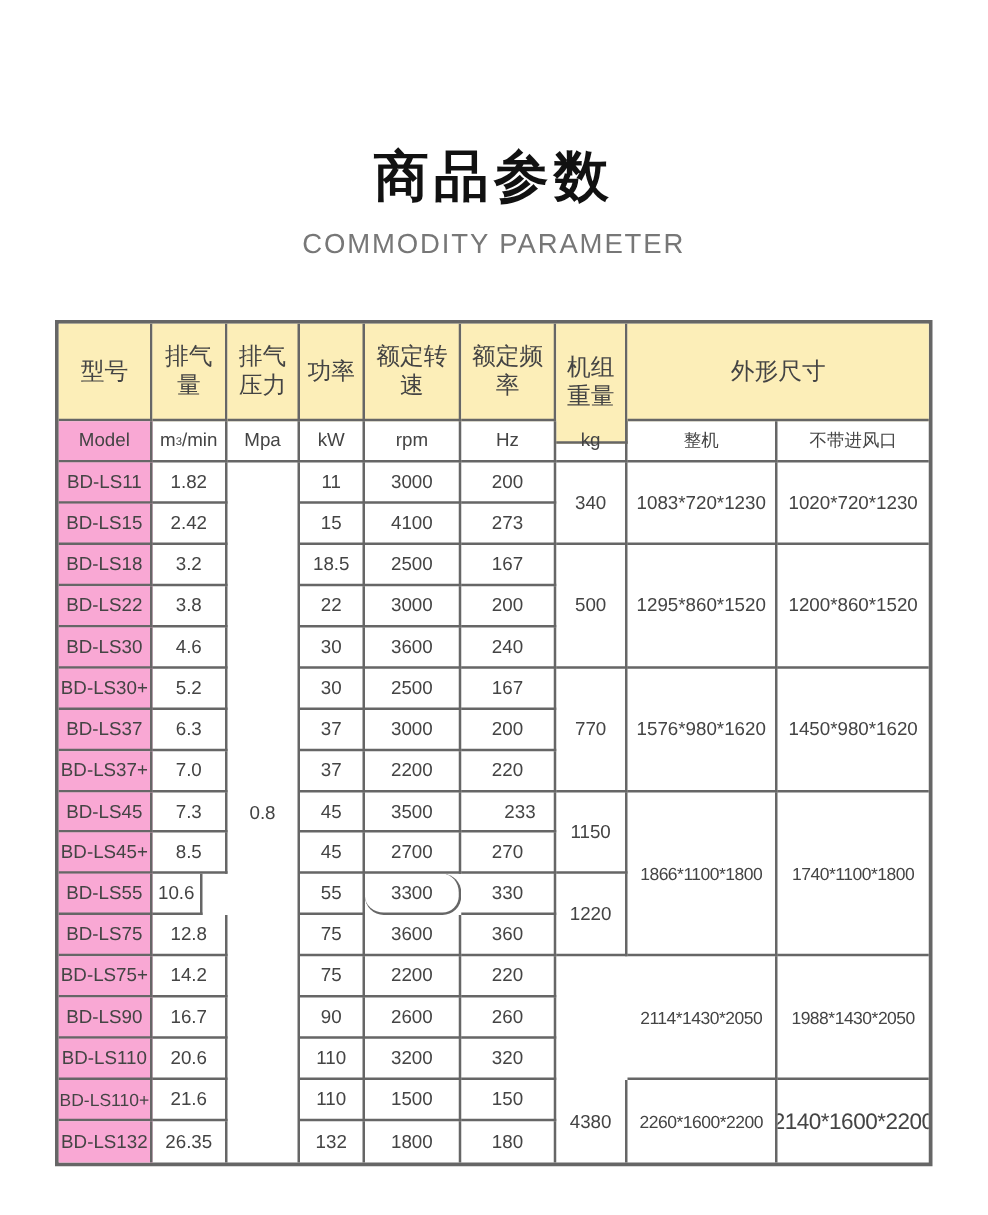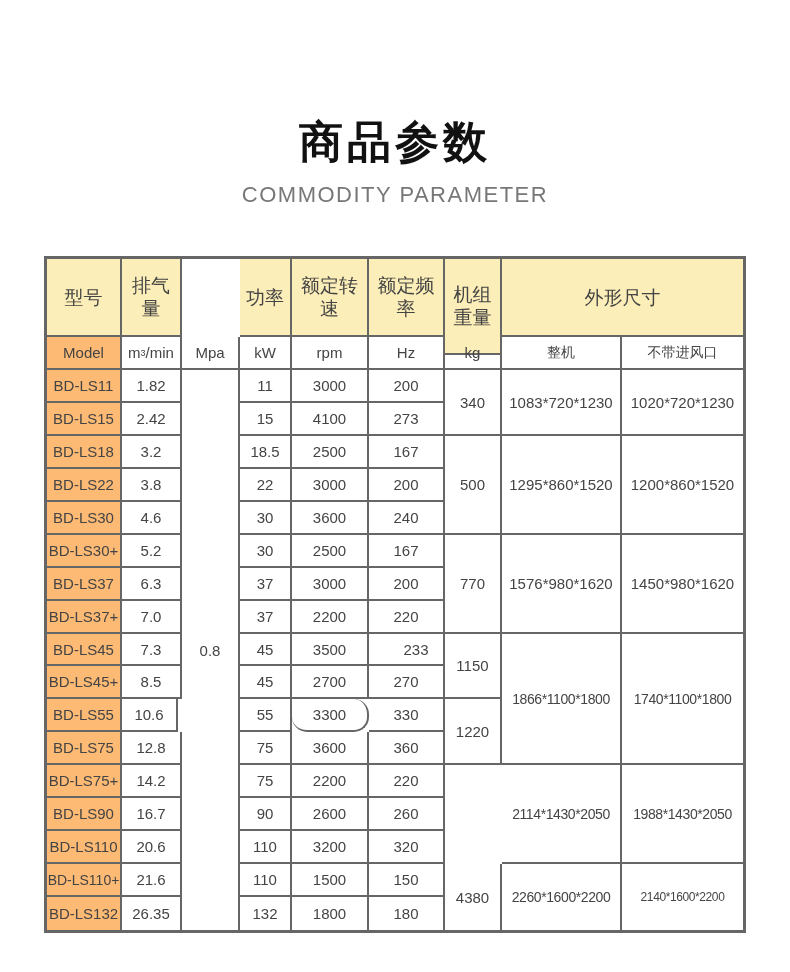"排气压力" div.cell { html: none -> <div>排气压力</div> }
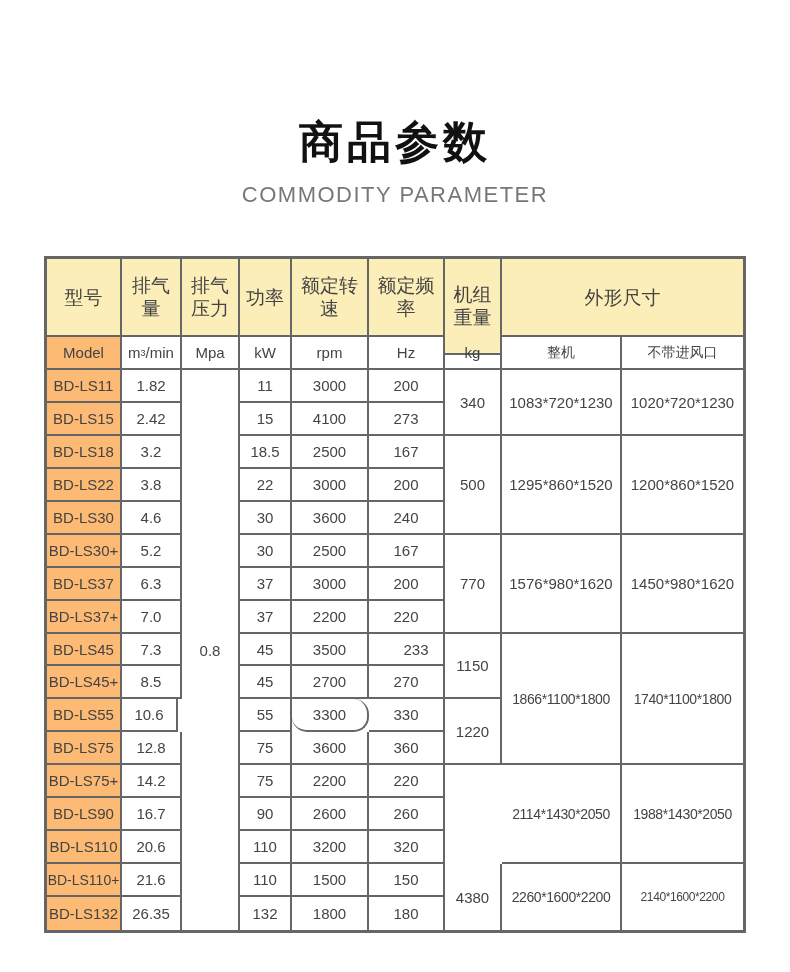"Model" .model { background: #fdba74 -> #f9a8d4 }
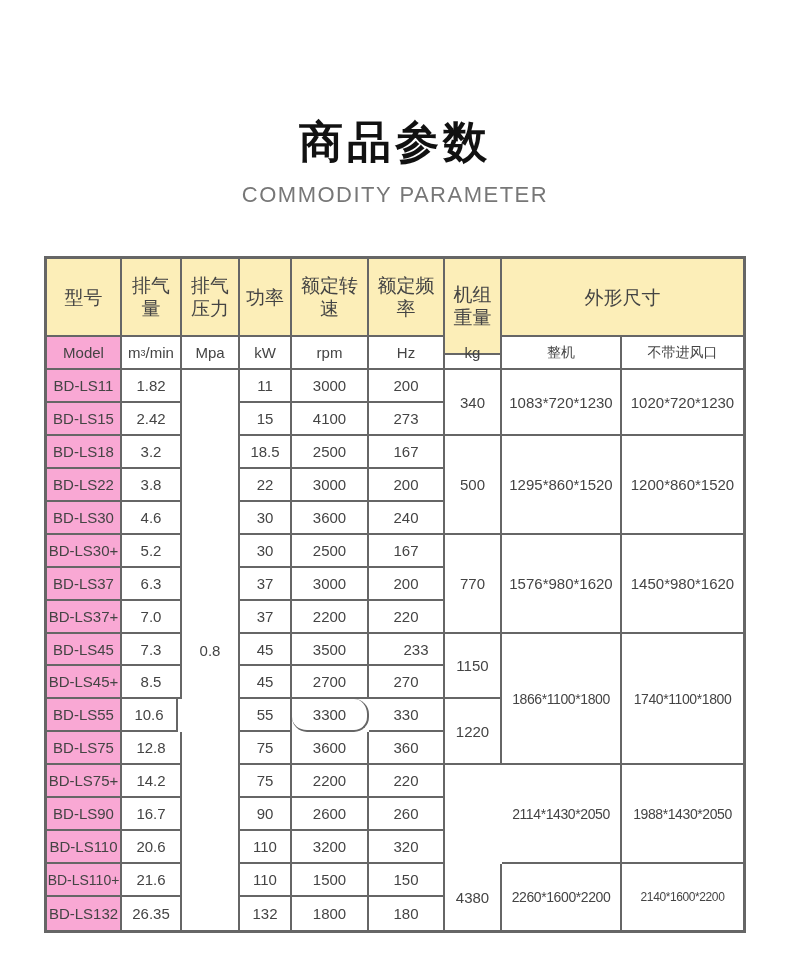"10.6" div.cell { width: 56px -> 40px }
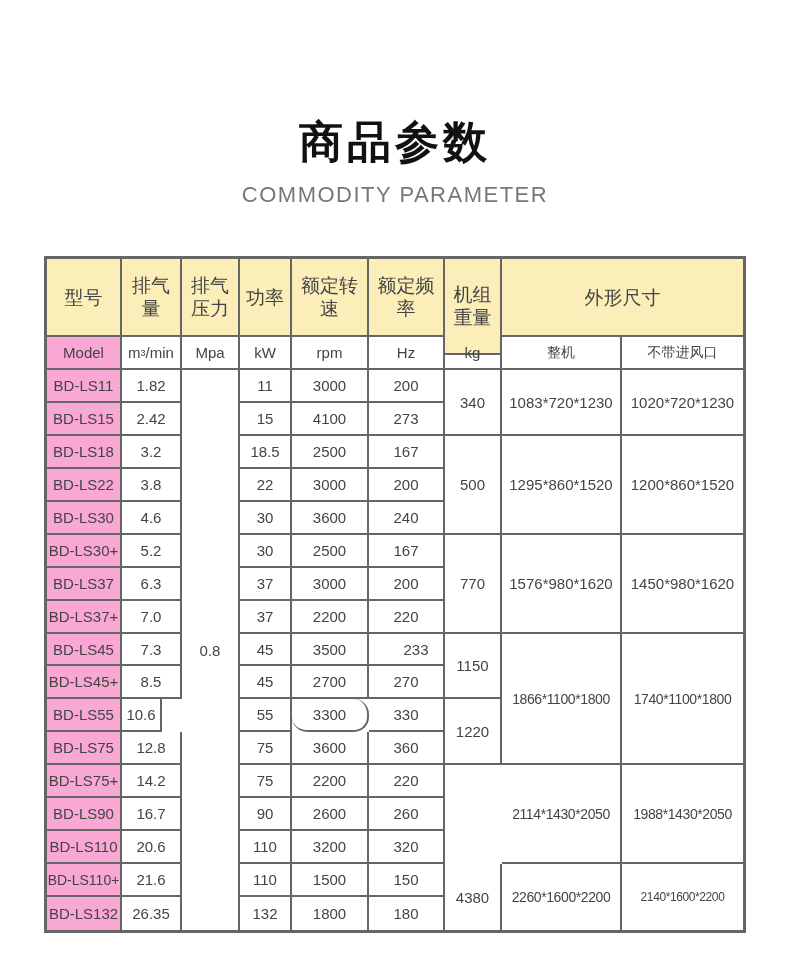"2140*1600*2200" div.cell { font-size: 12px -> 18px }
